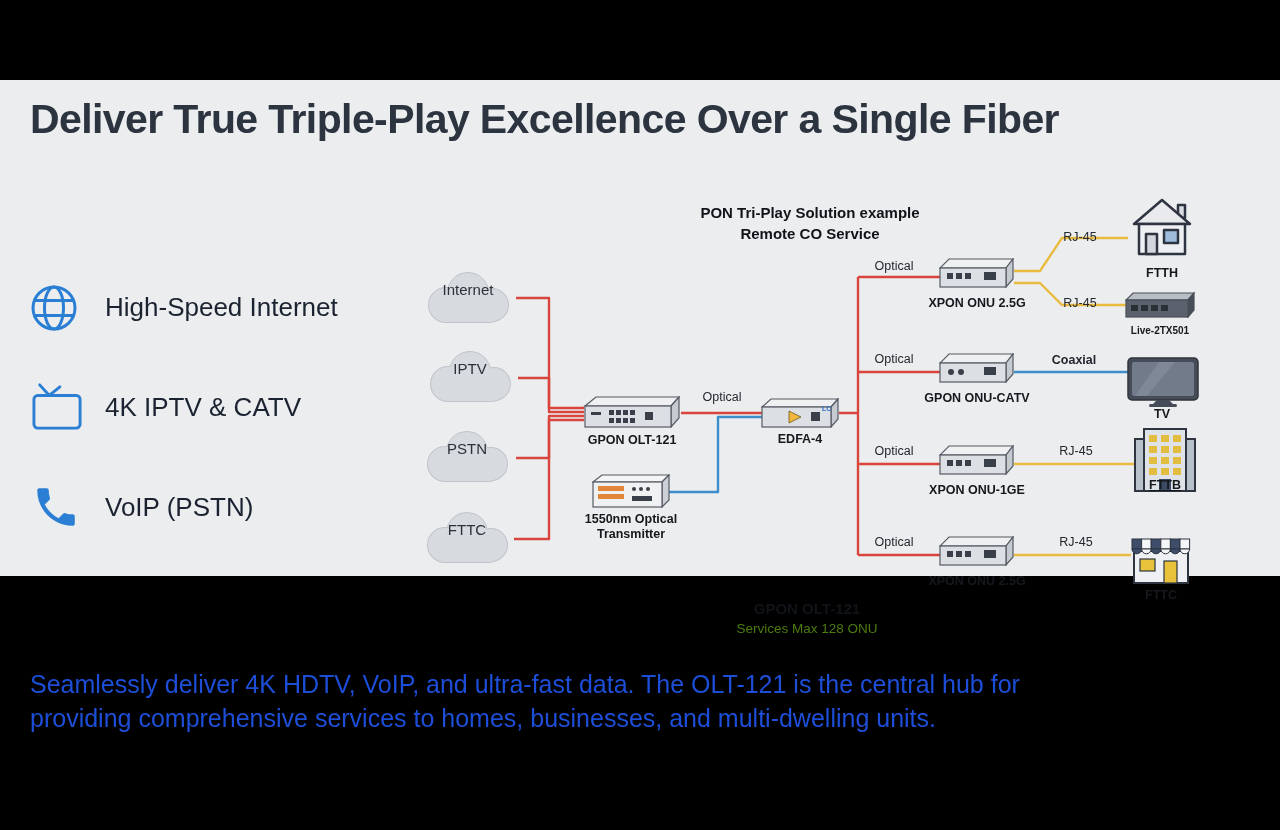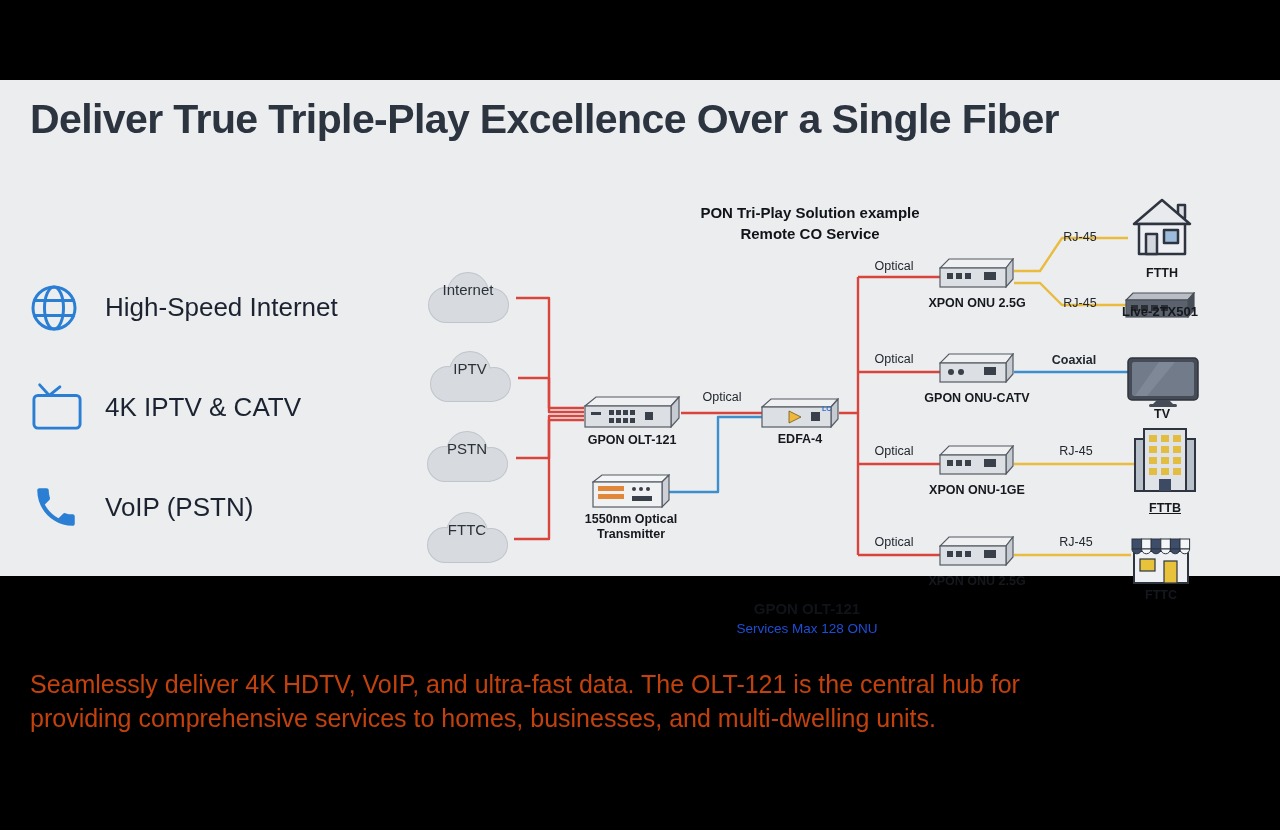"Live-2TX501" div.abs { font-size: 13px -> 10px; top: 224px -> 245px }
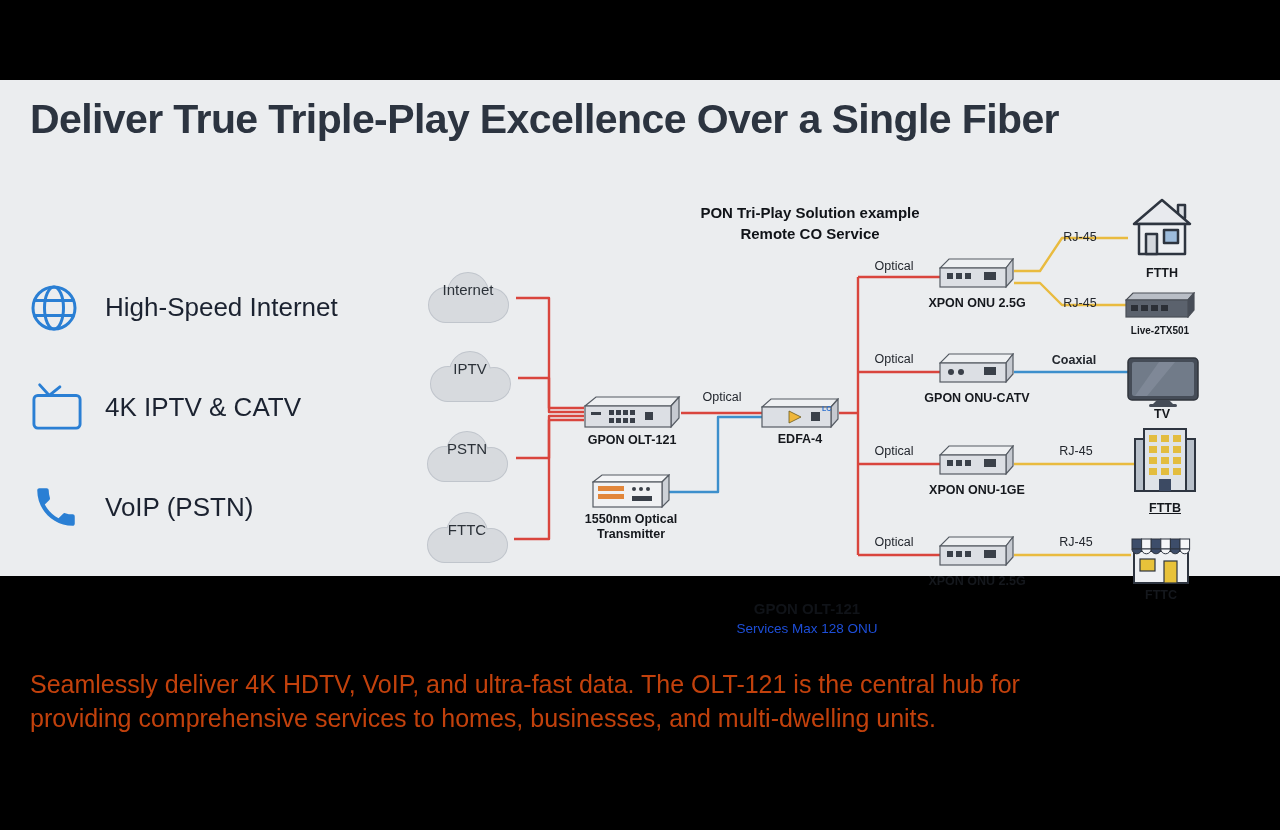"FTTB" div.abs { top: 421px -> 398px }
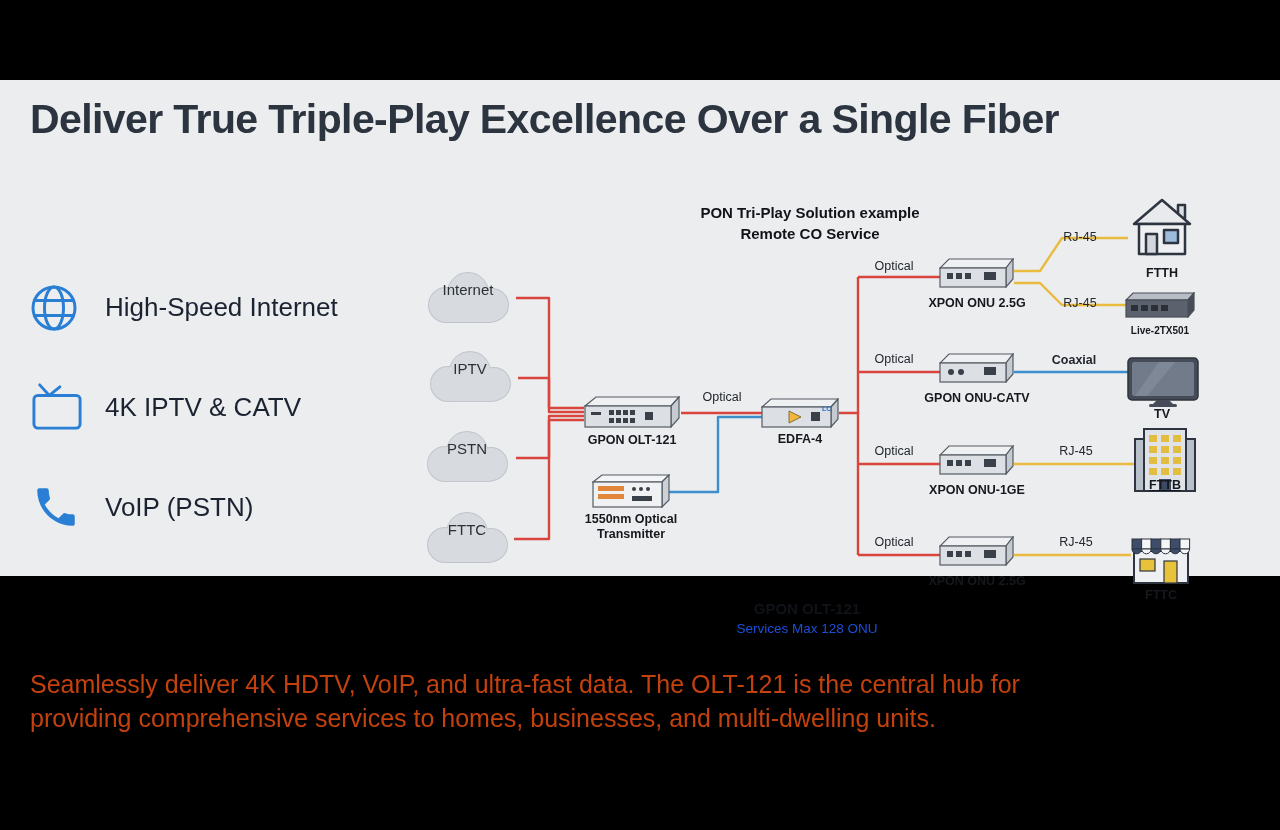"Services Max 128 ONU" .footer2 { color: #1d4ed8 -> #4d7c0f }
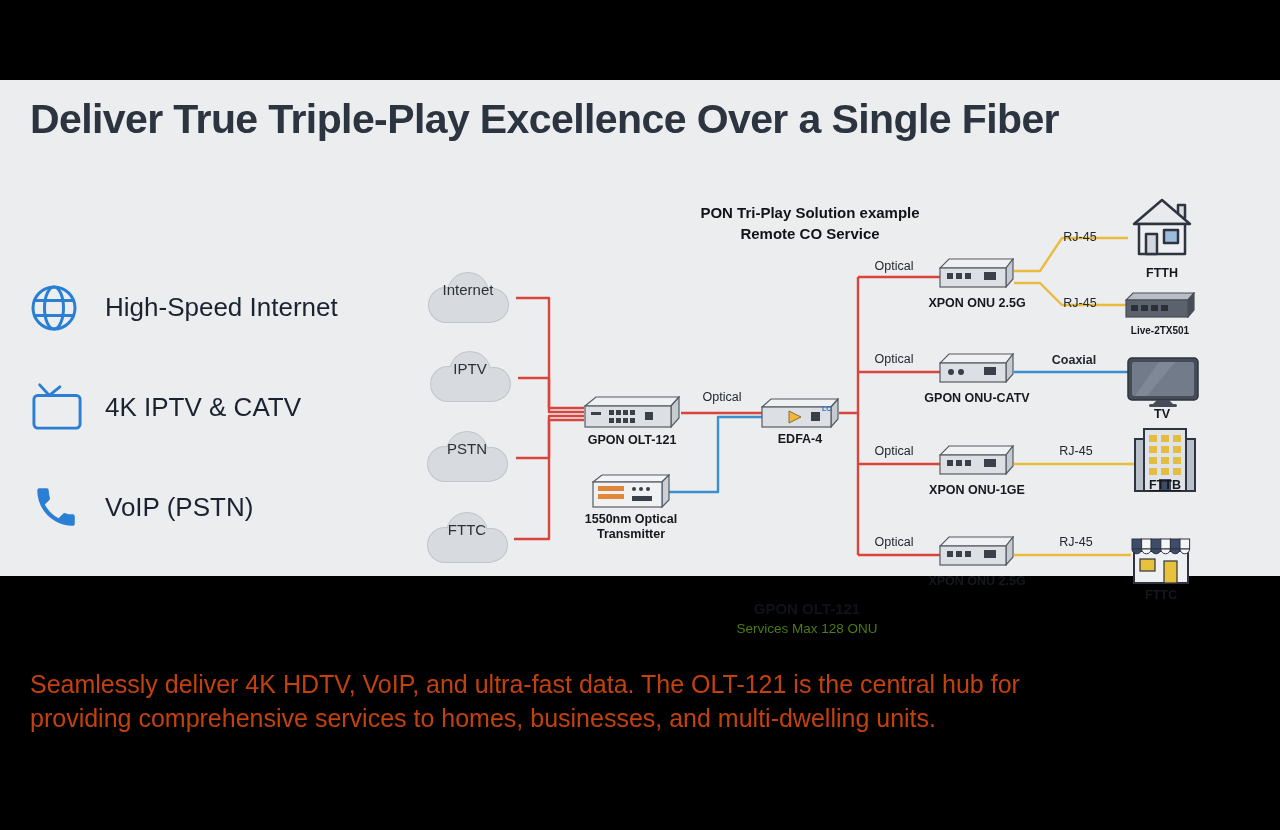"Seamlessly deliver 4K HDTV, VoIP," .desc { color: #c2410c -> #1d4ed8 }
